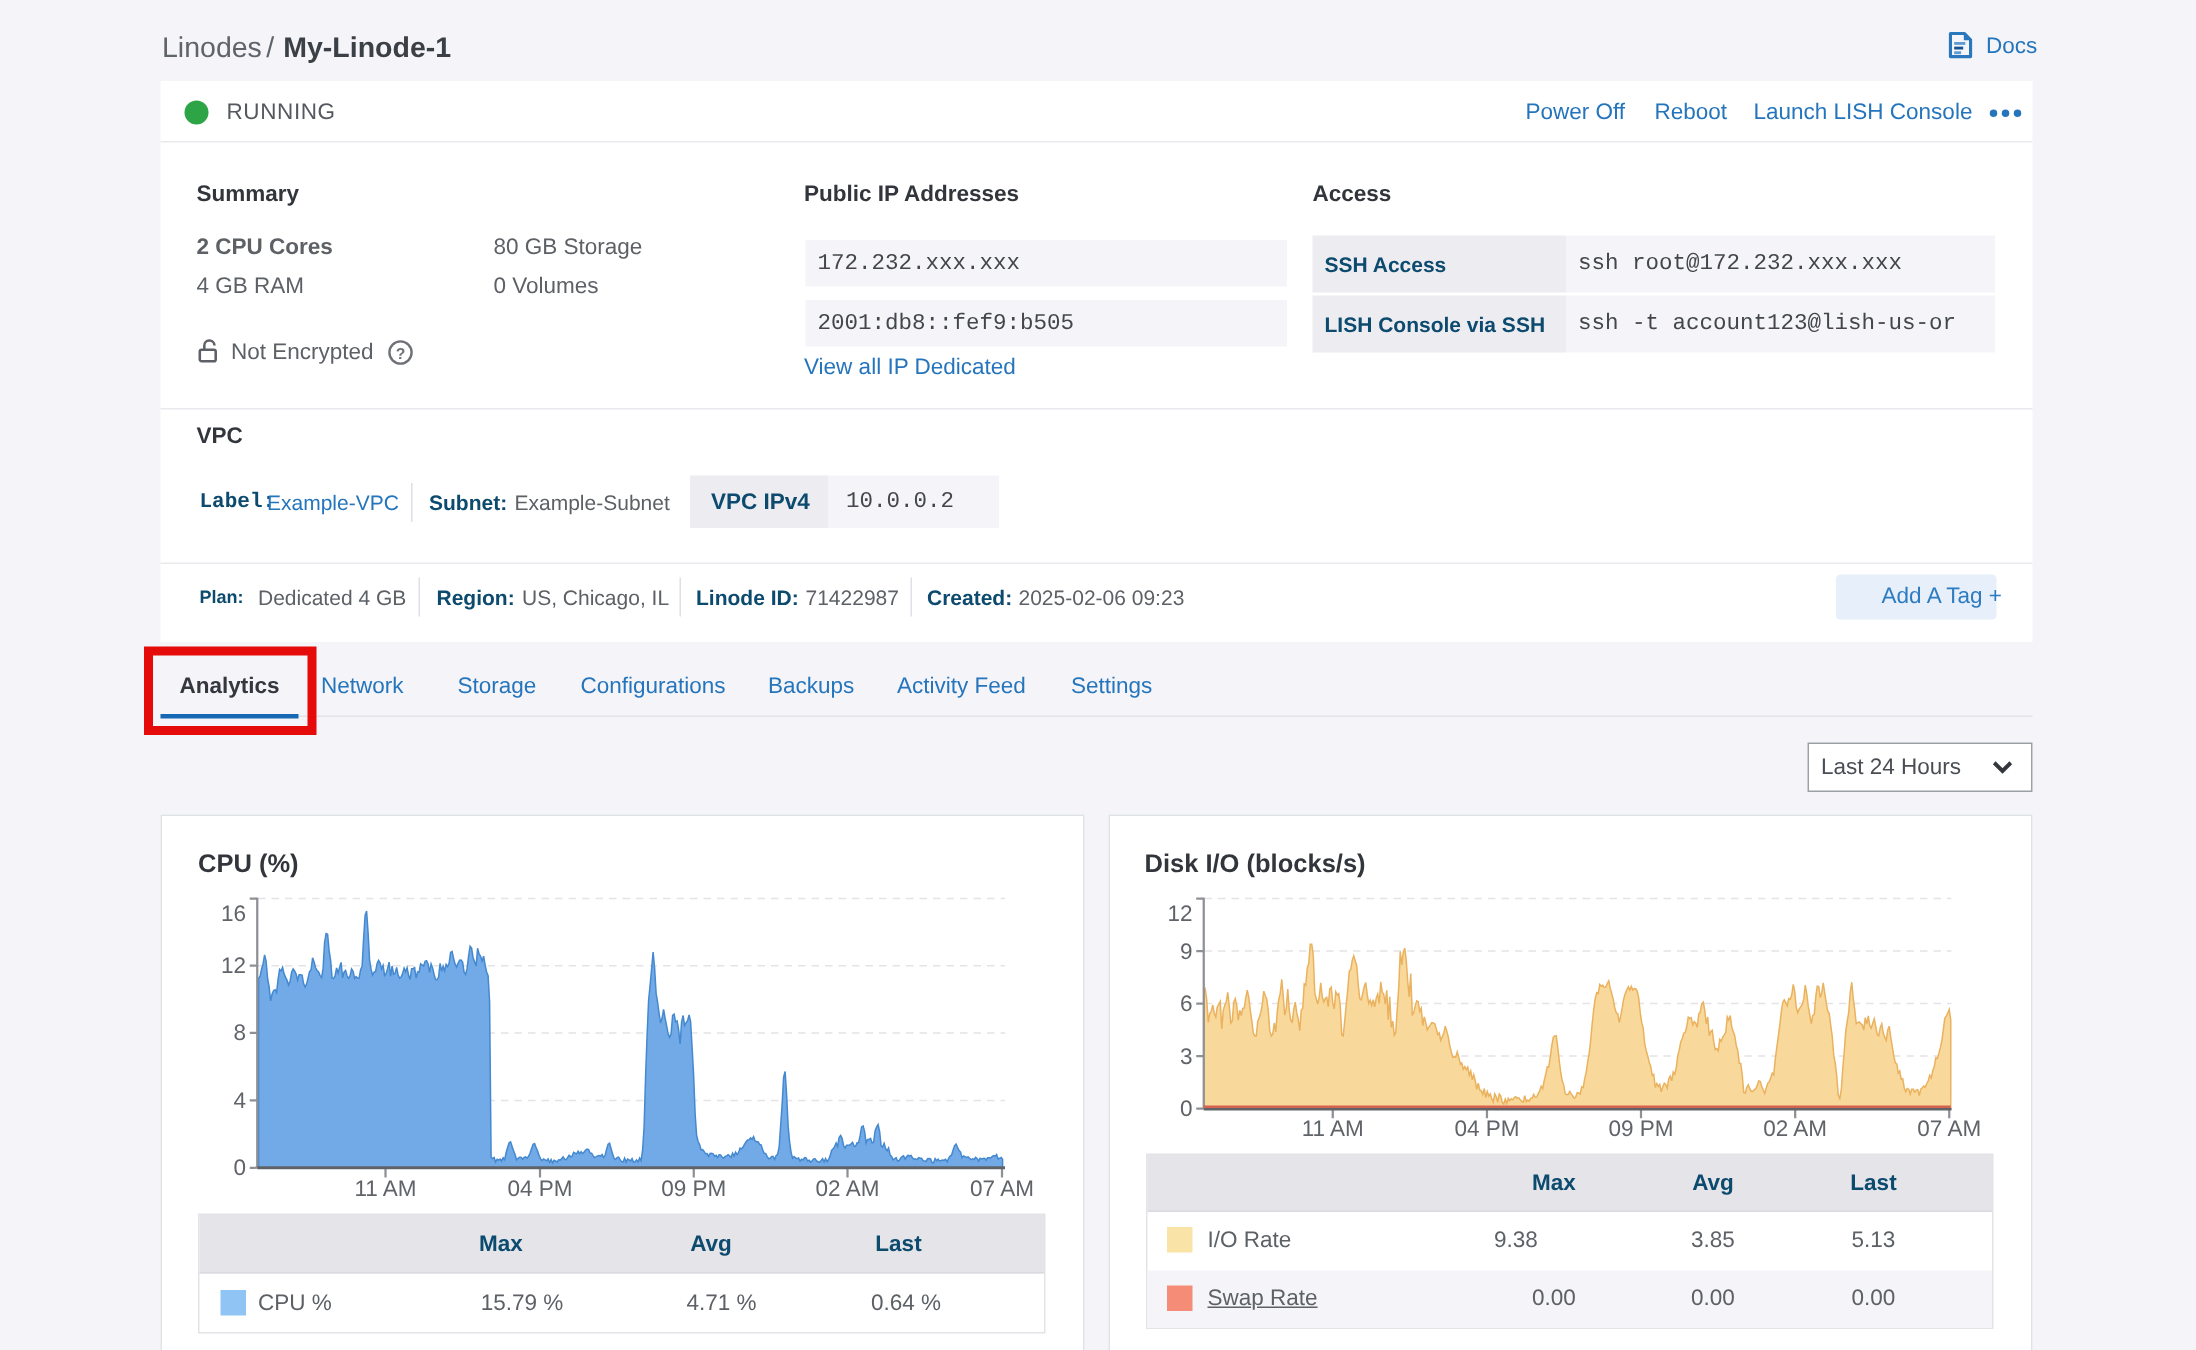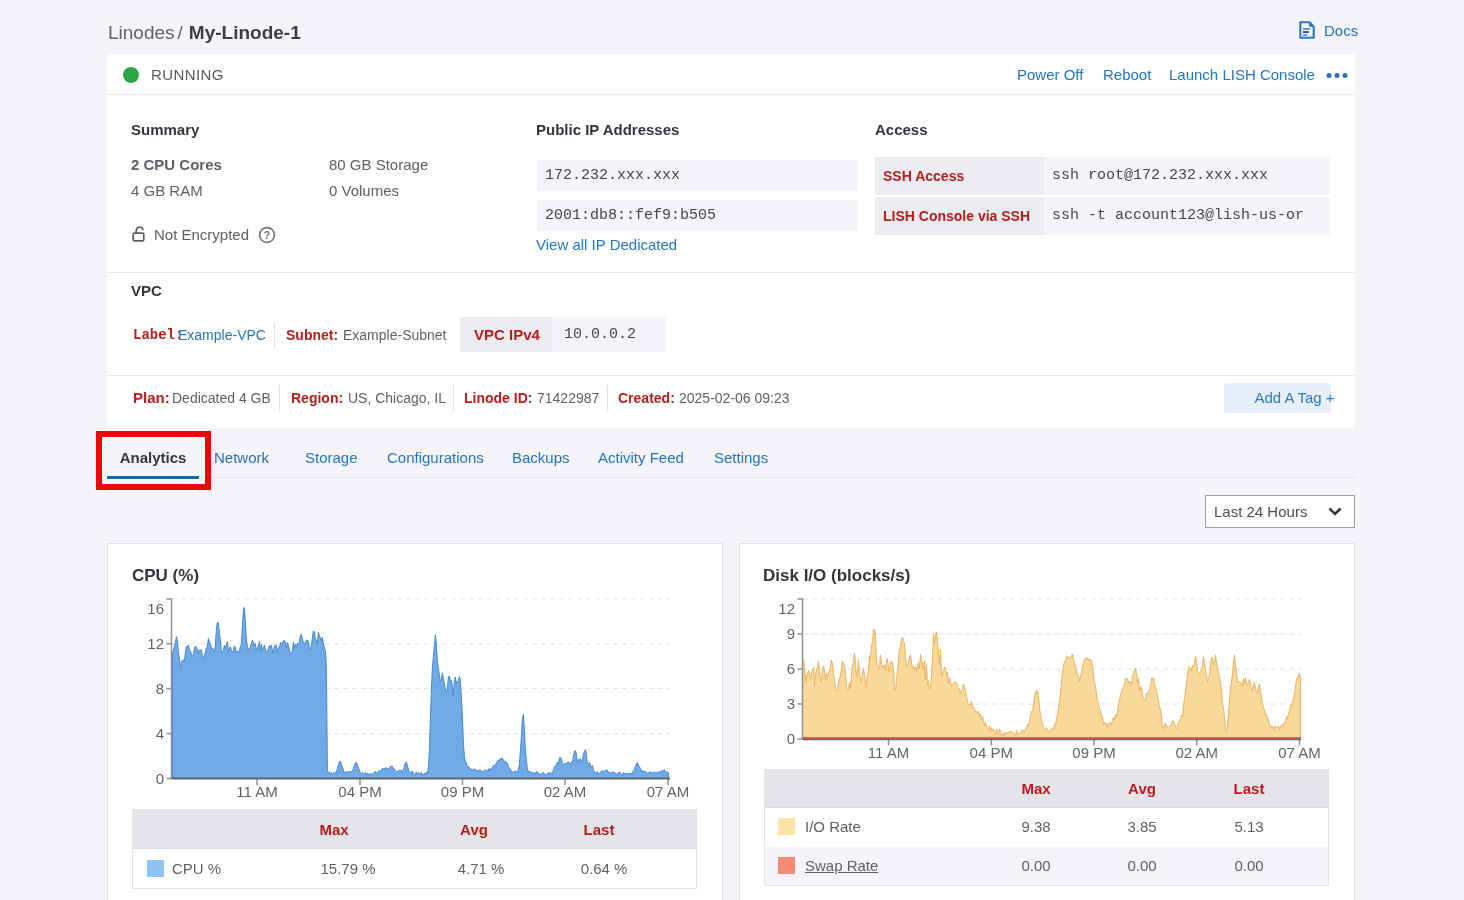"SSH Access" .lbl { color: #b91c1c -> #0c4a6e }
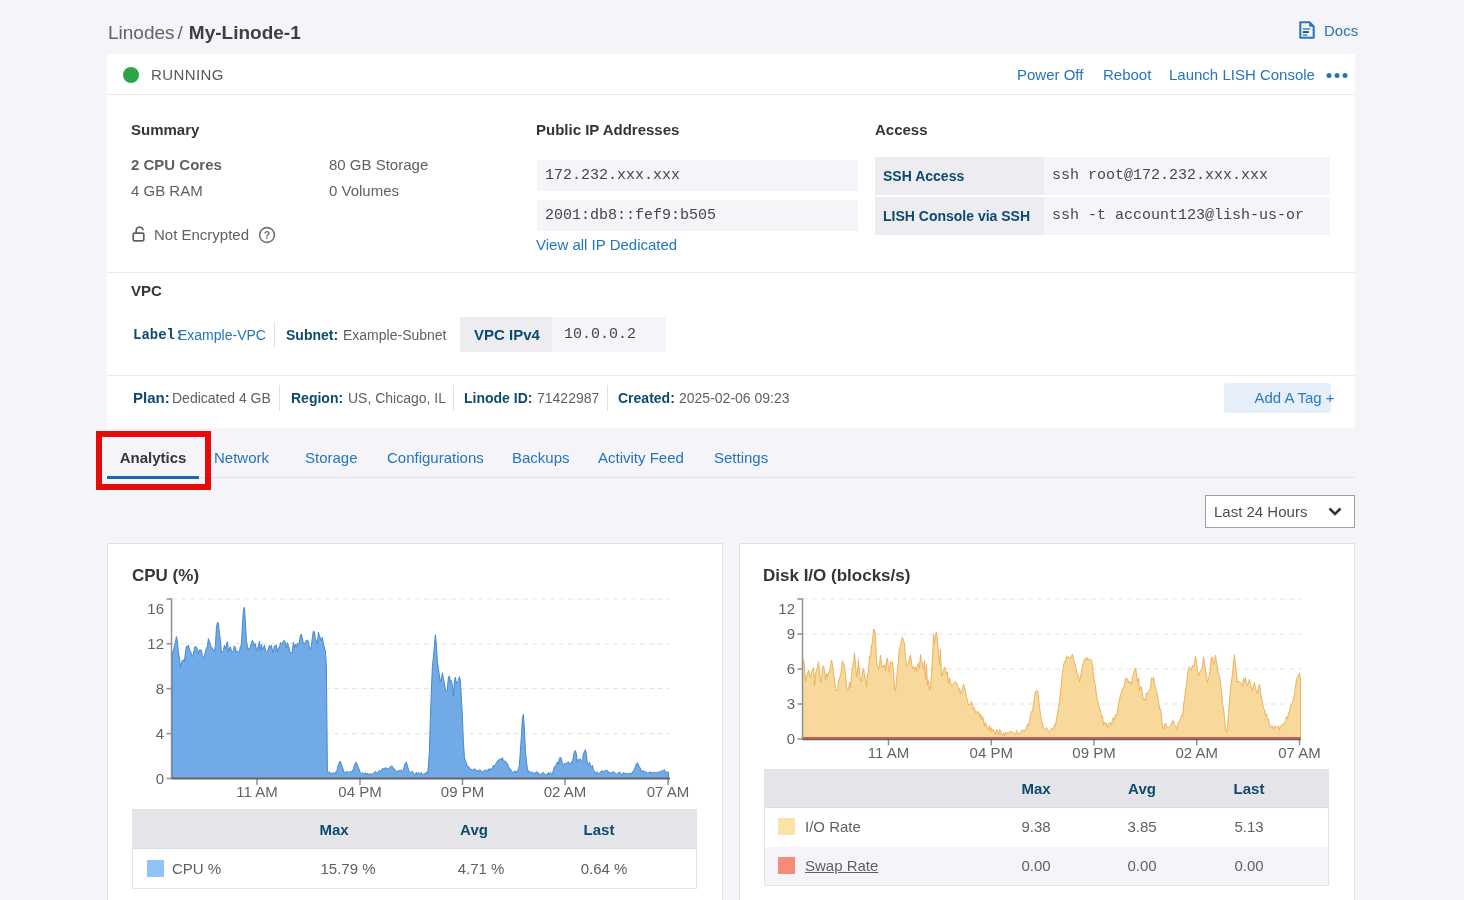"Plan:" div.t { font-size: 15px -> 12px }
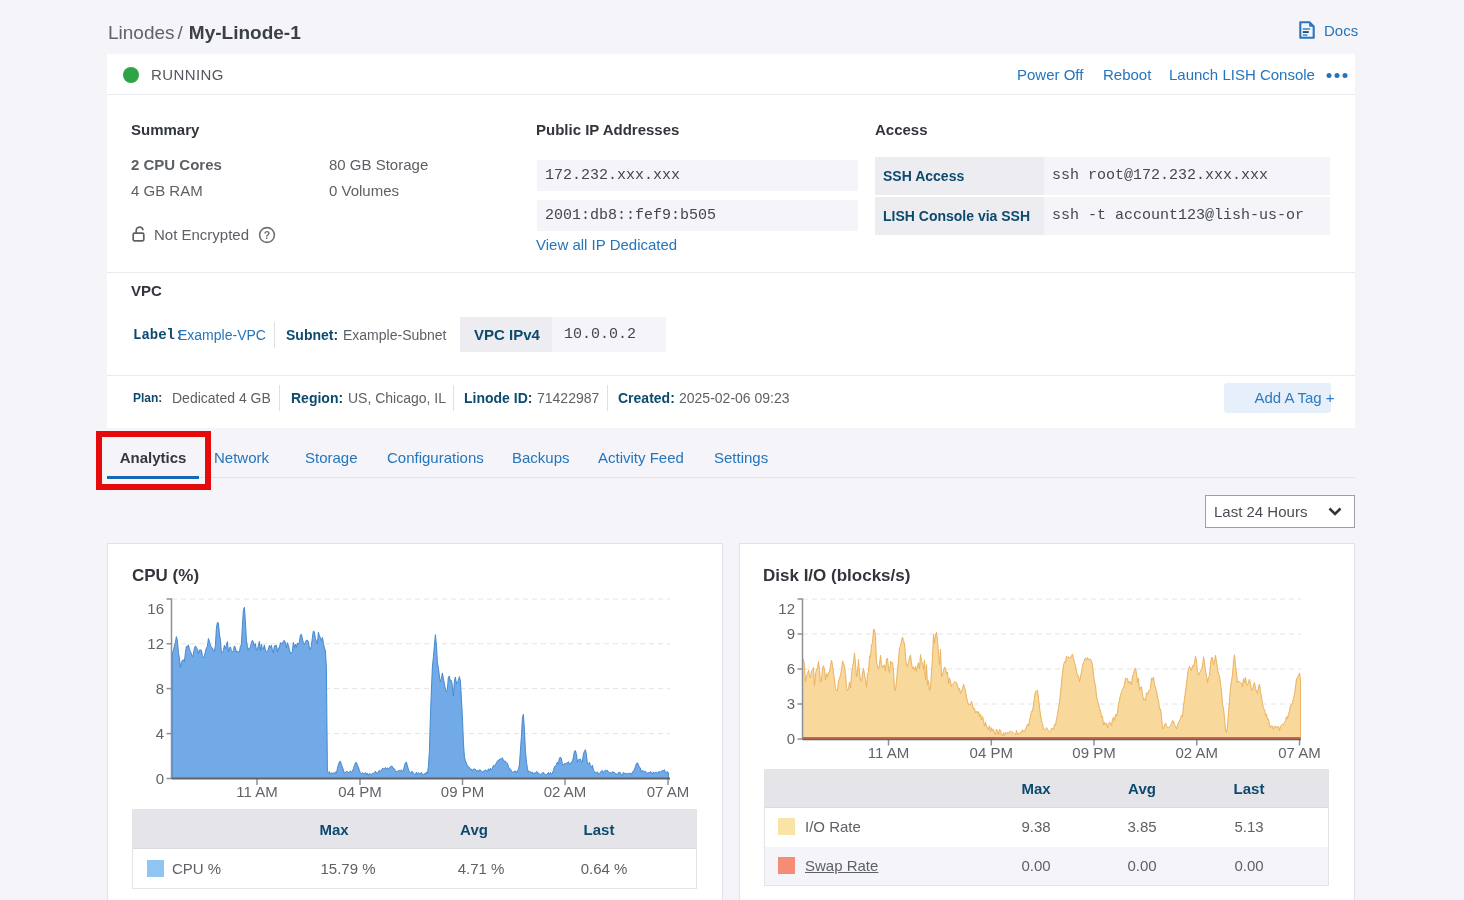"9.38" div.t { text-align: center -> left }
